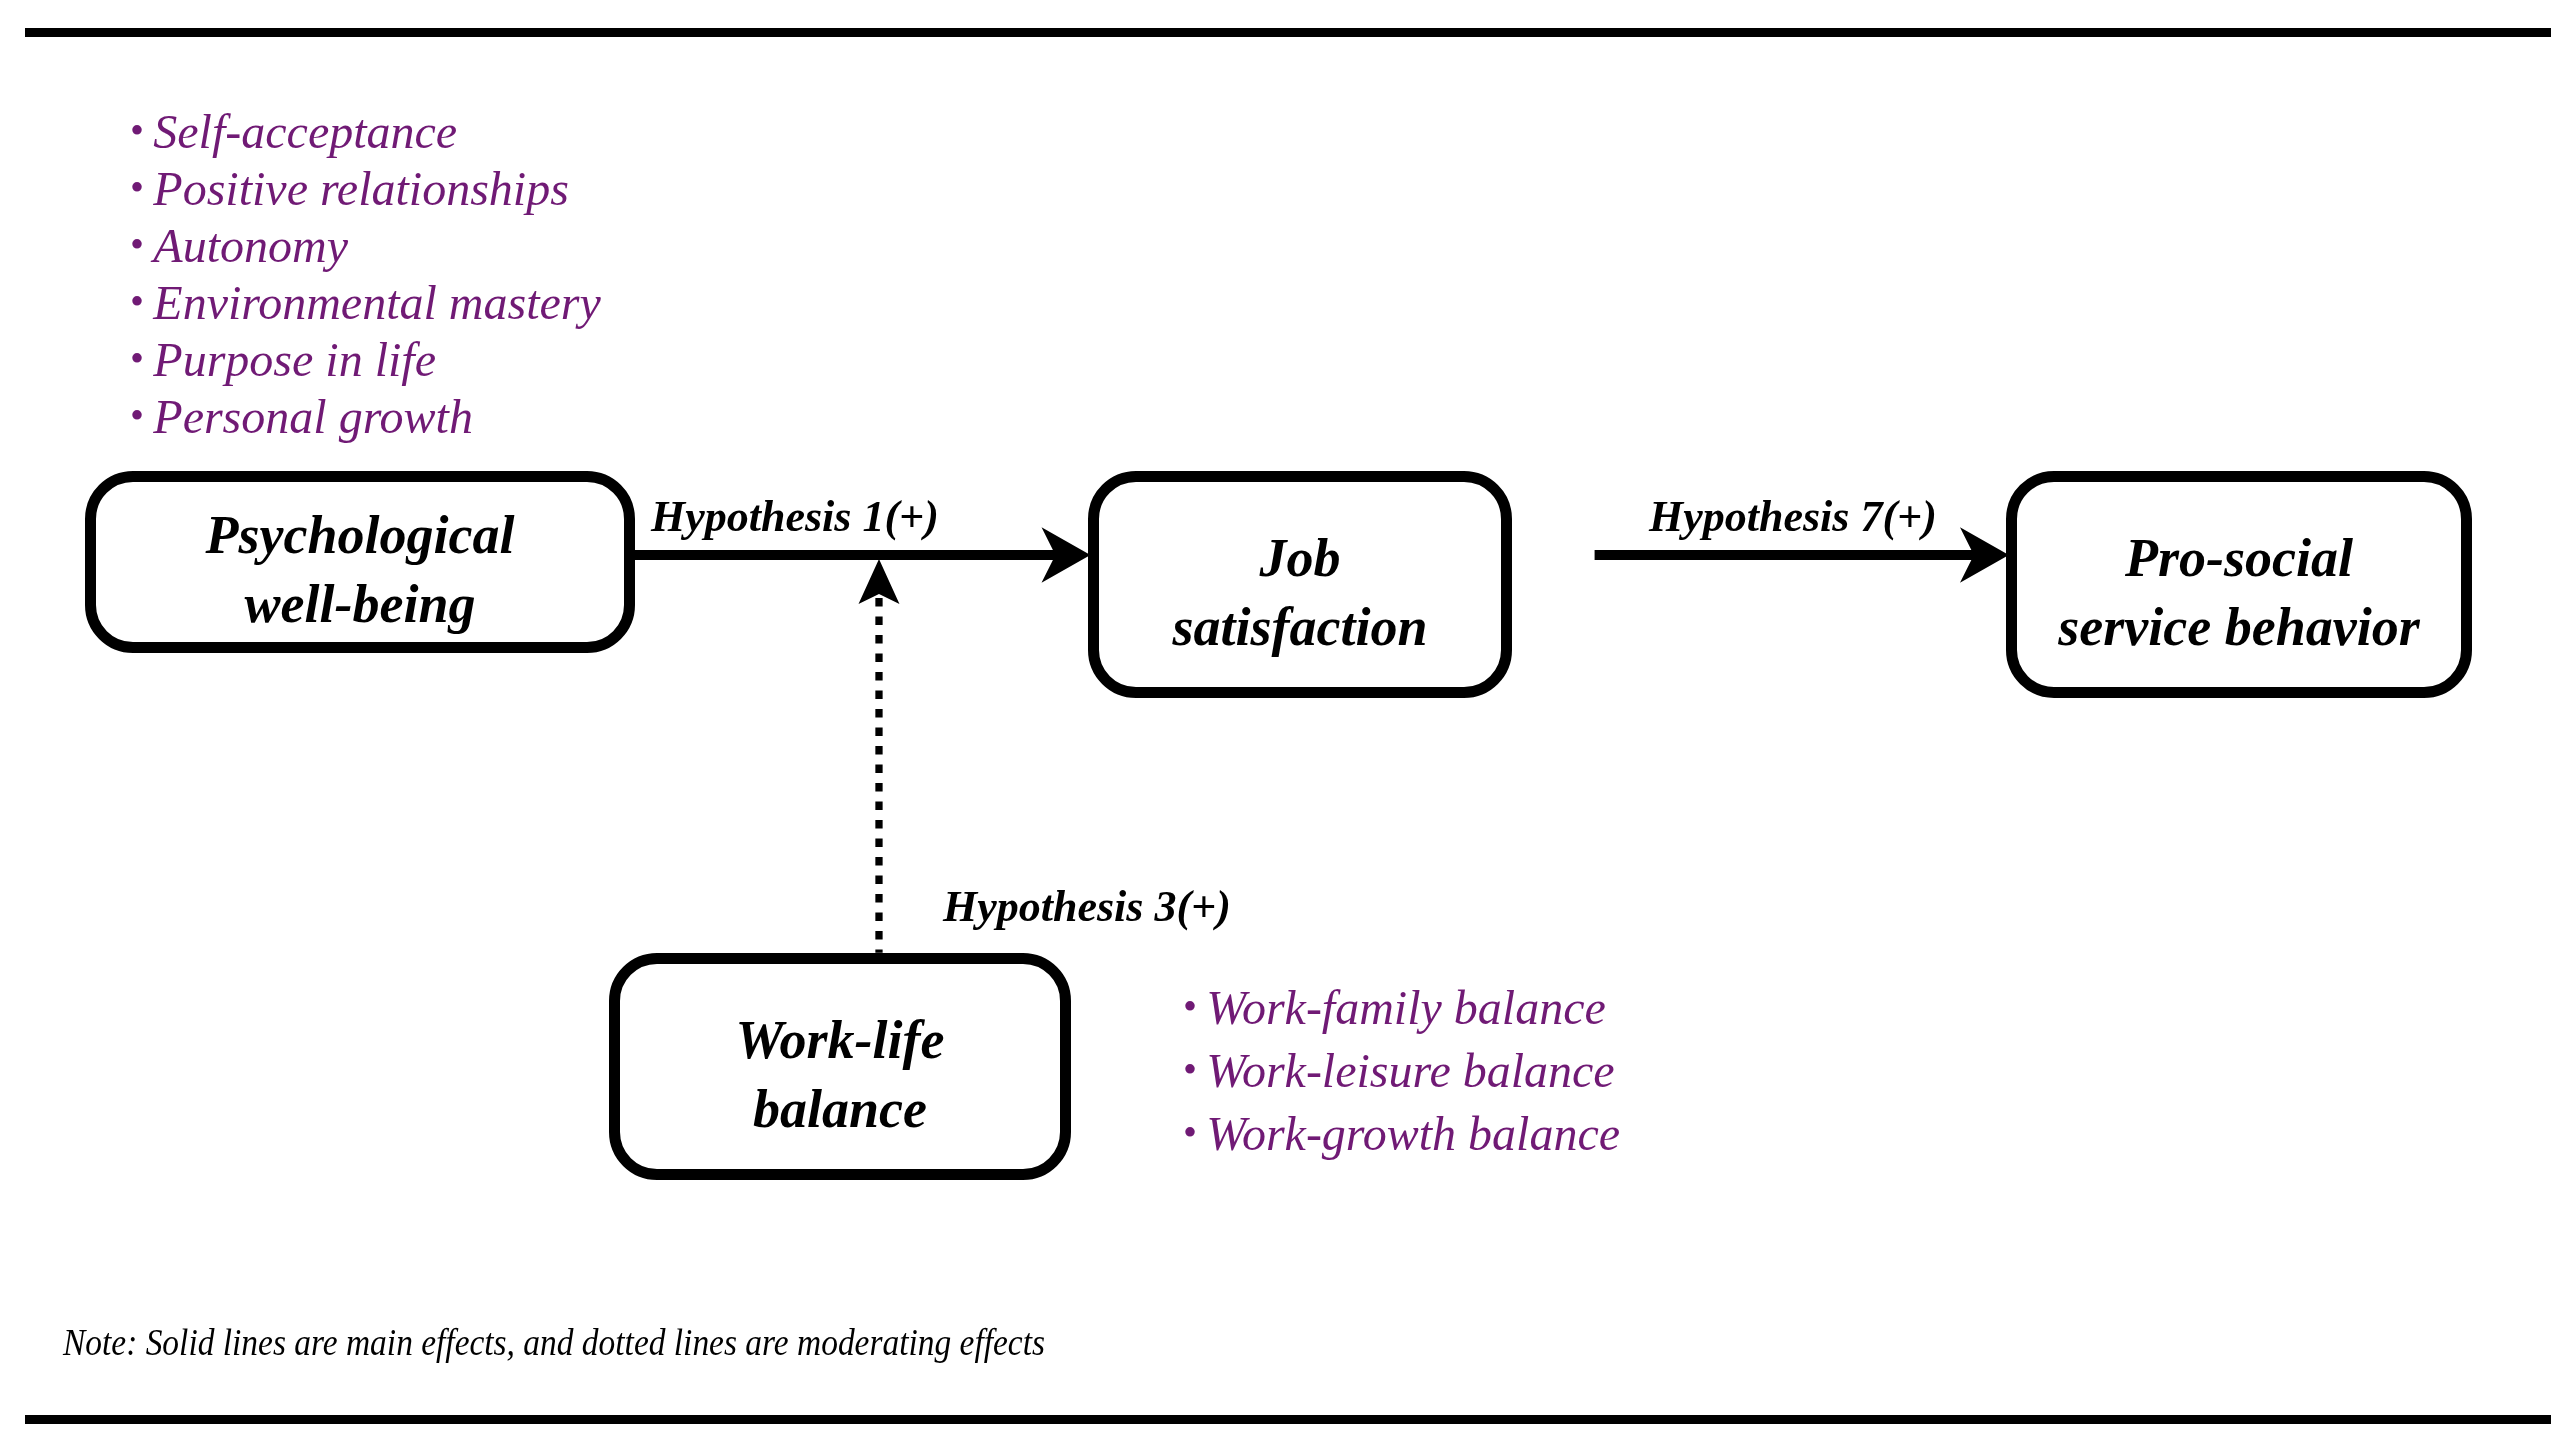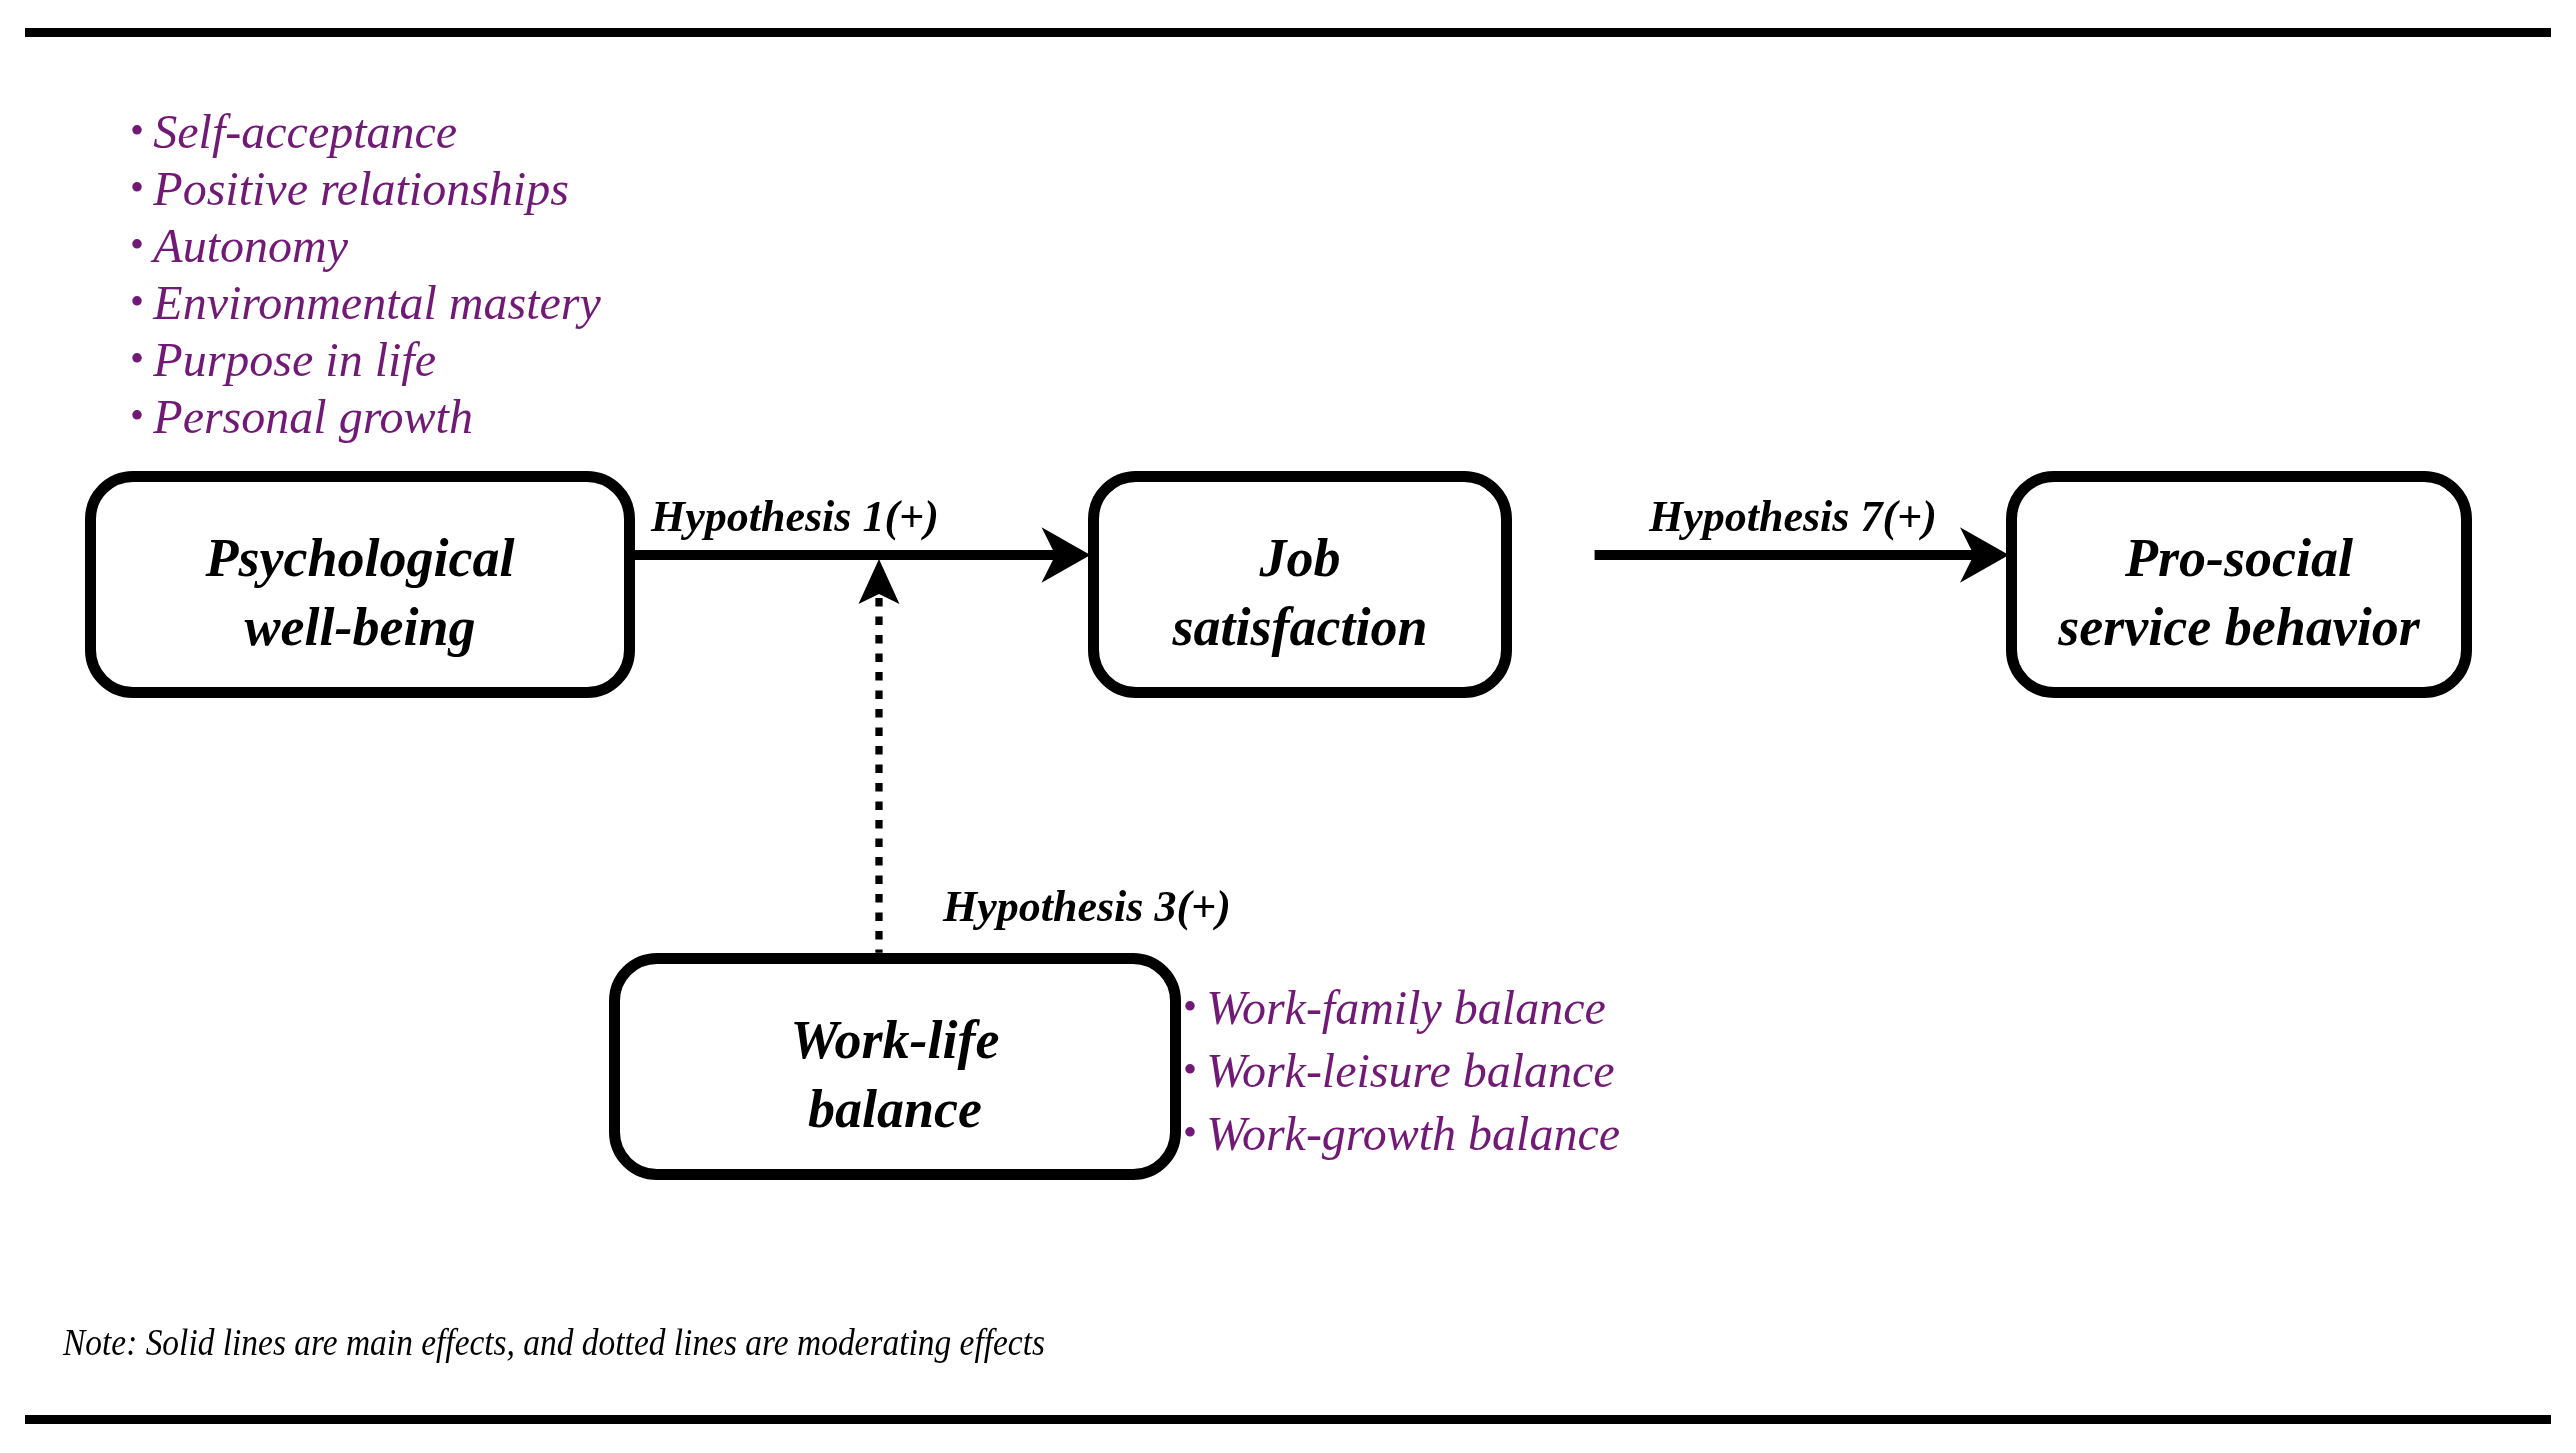"Psychological" #box-pwb { height: 227px -> 182px }
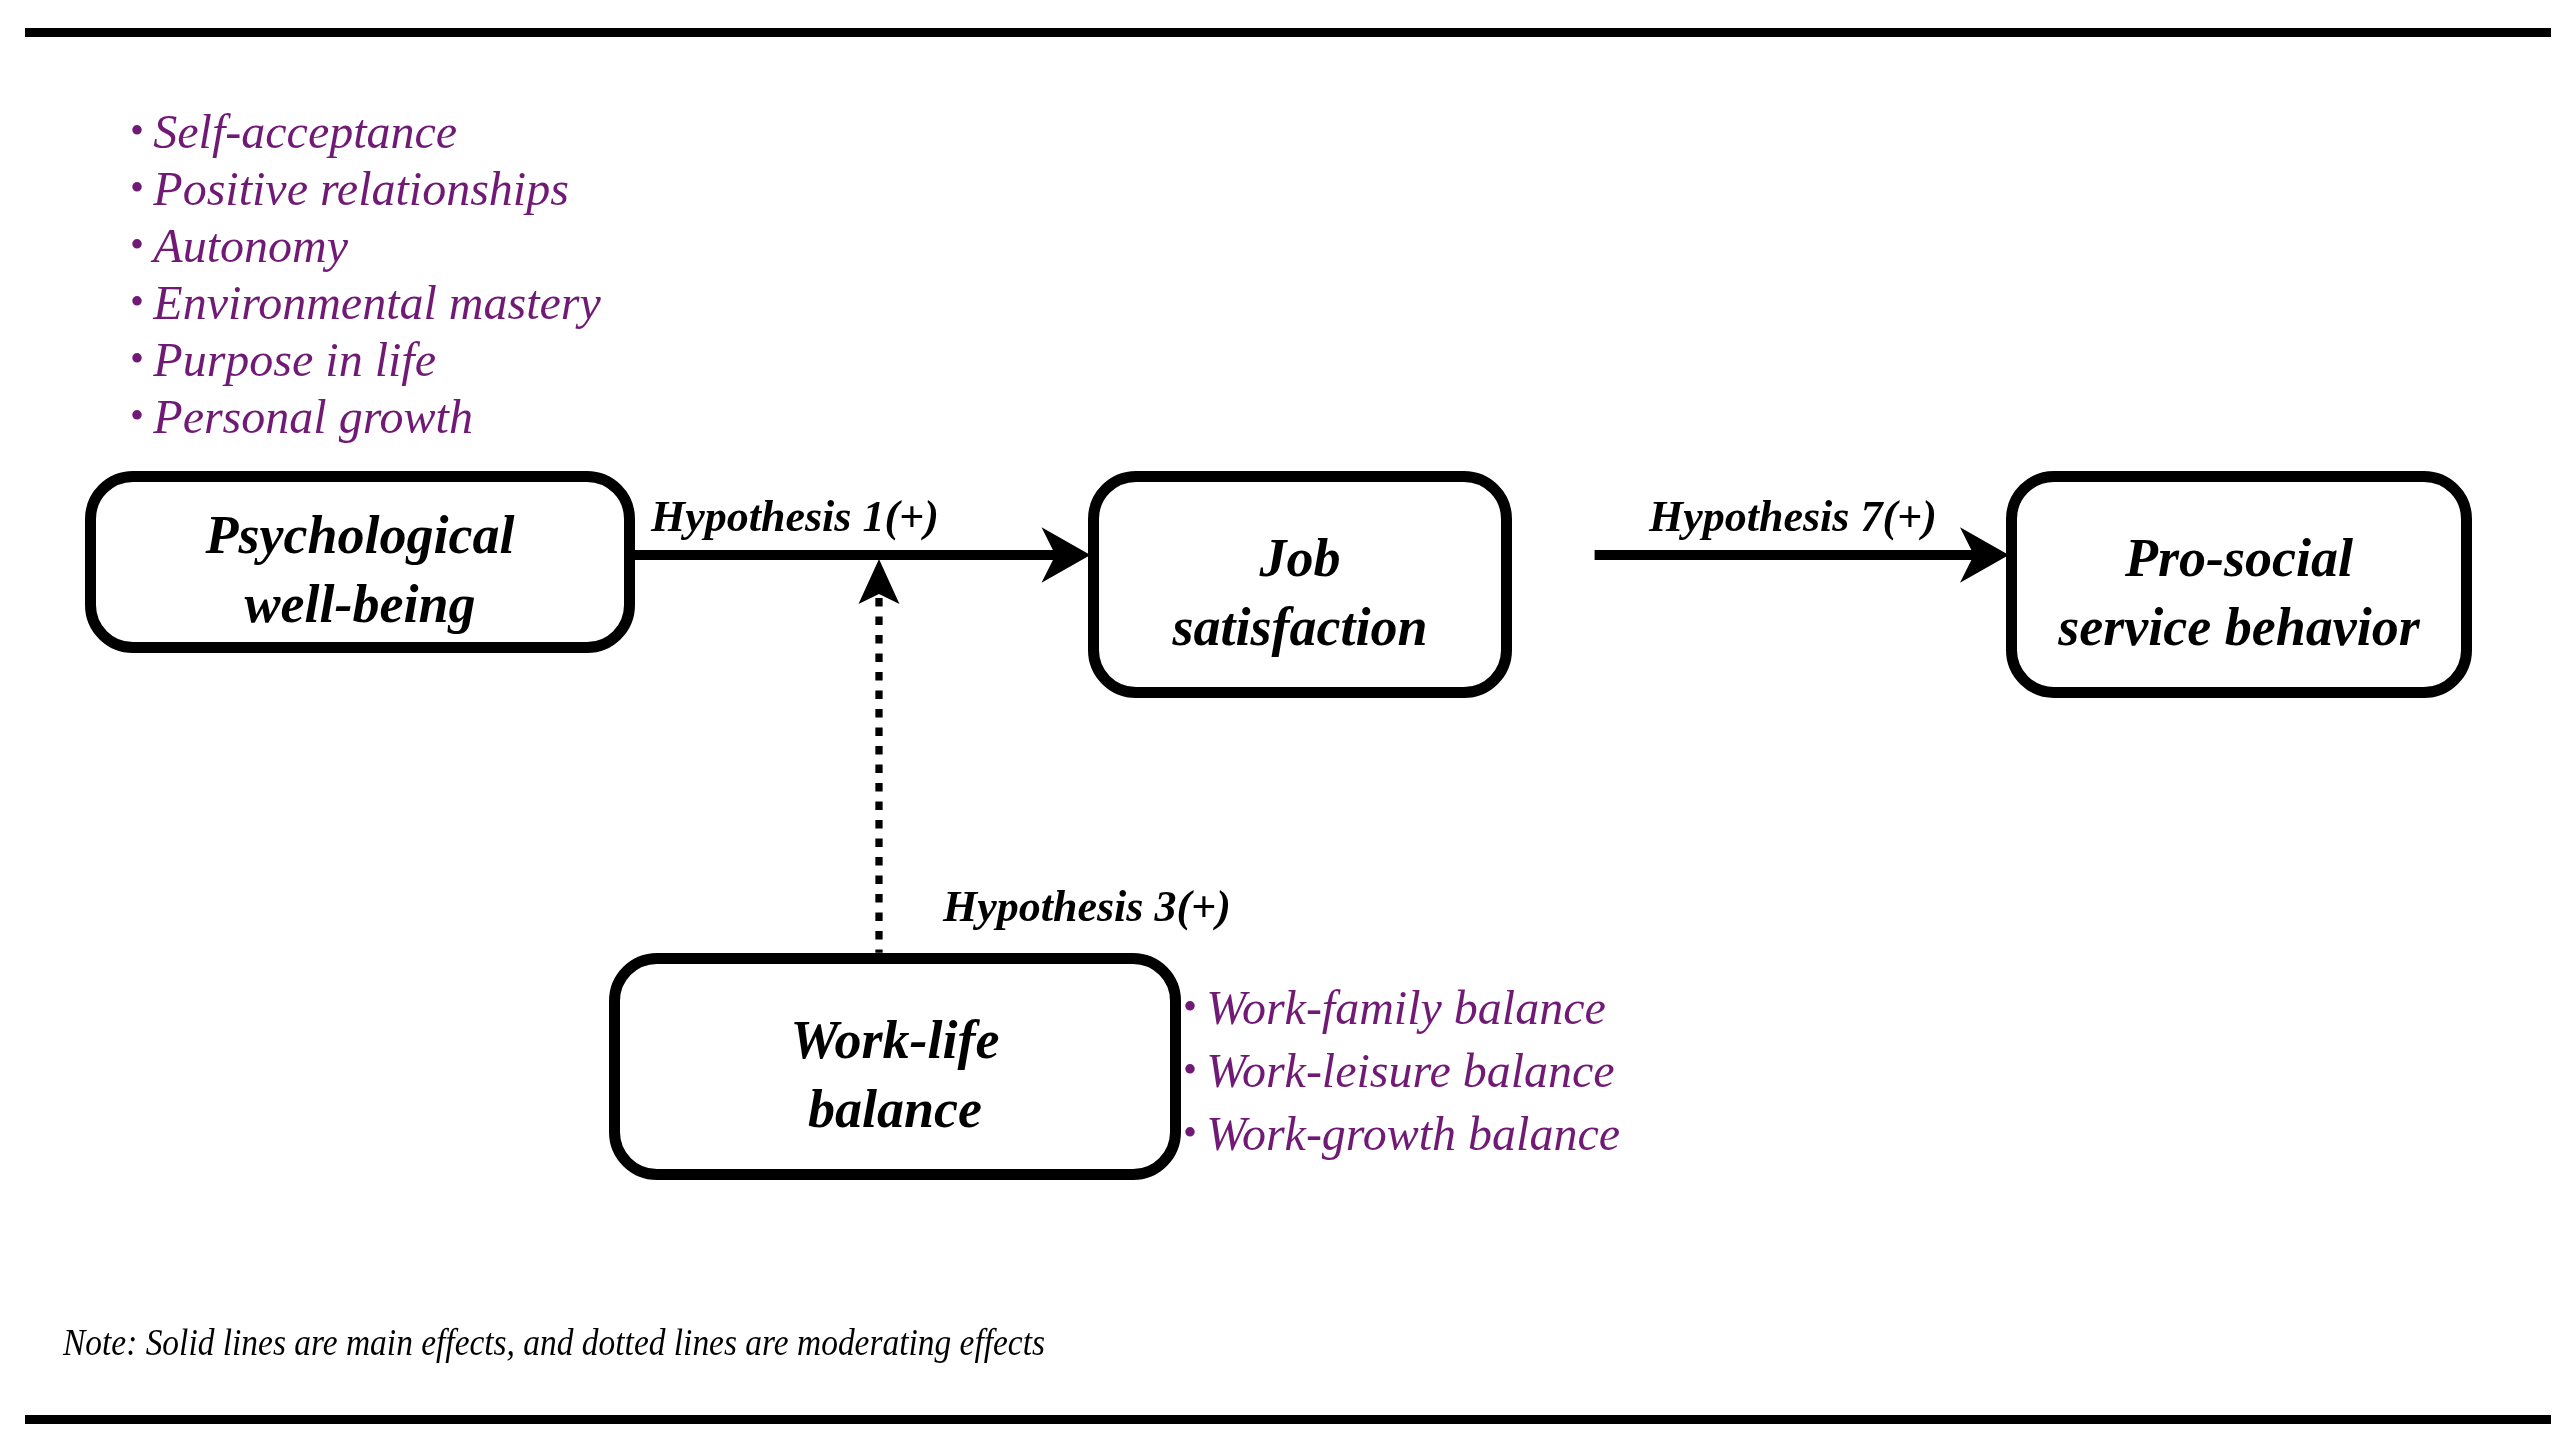"Work-life" #box-wlb { width: 572px -> 462px }
